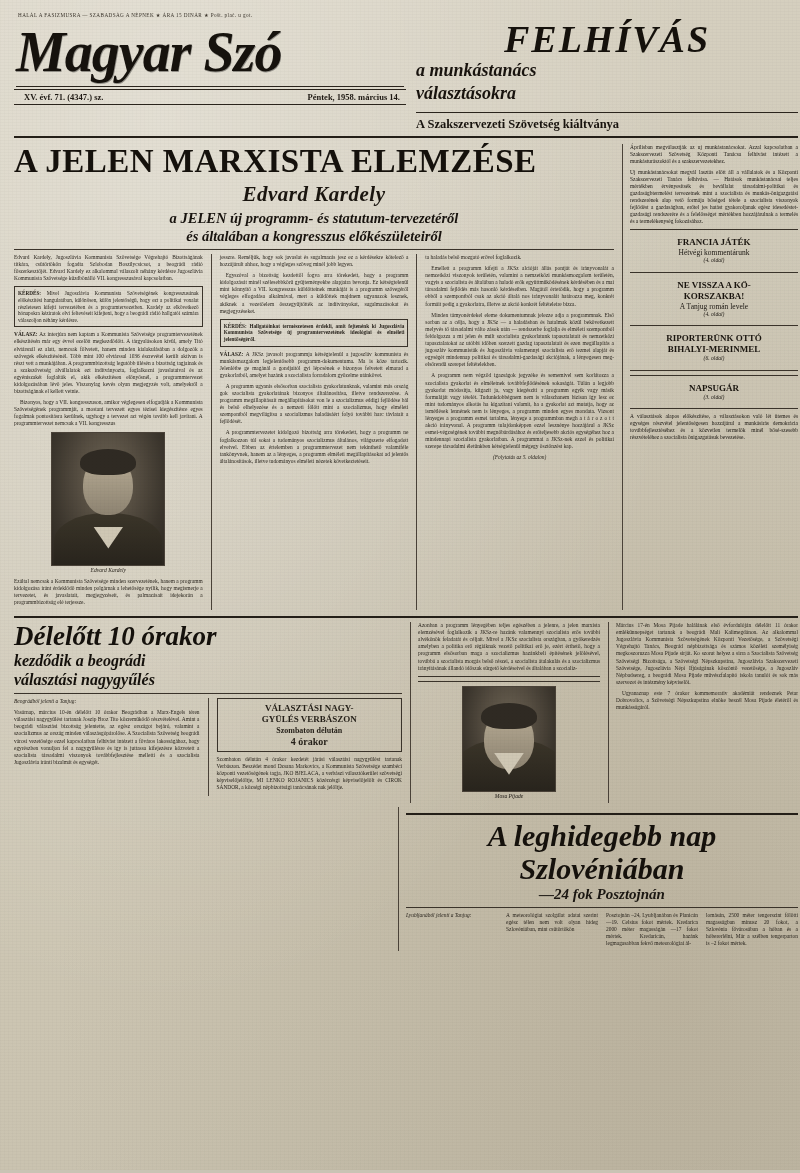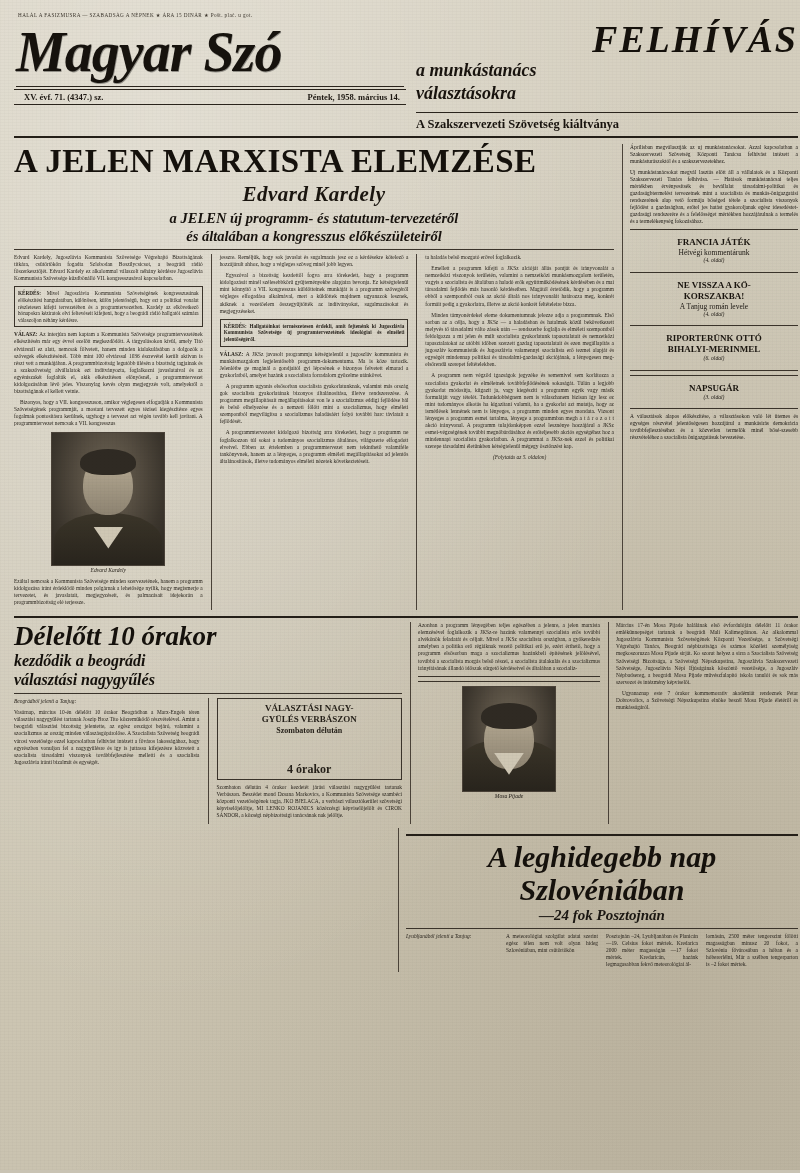"FELHÍVÁS" .felhivas { text-align: right -> center }
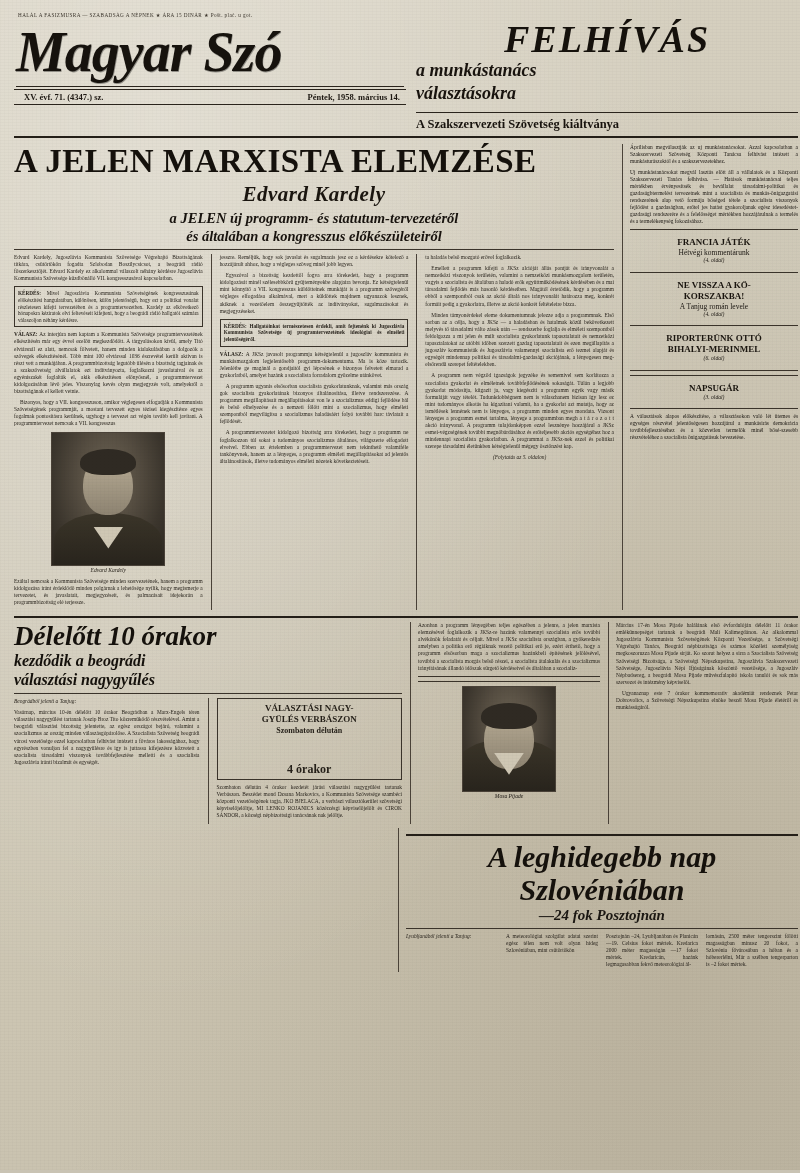"4 órakor" div { font-size: 12px -> 10px; margin-top: 28px -> none }
